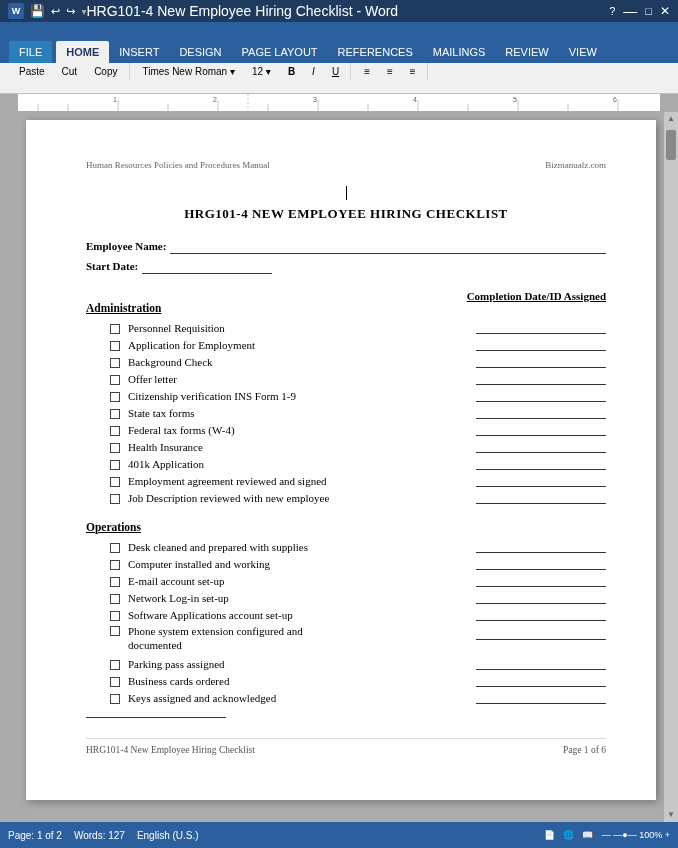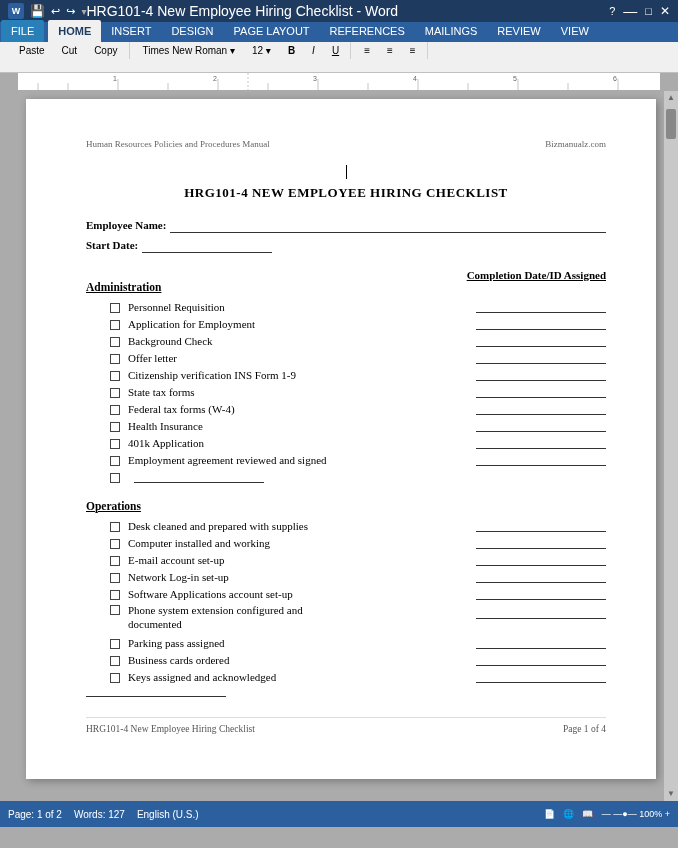"FILE" .ribbon-tabs { height: 20px -> 41px; padding: 0 1px -> 0 9px }
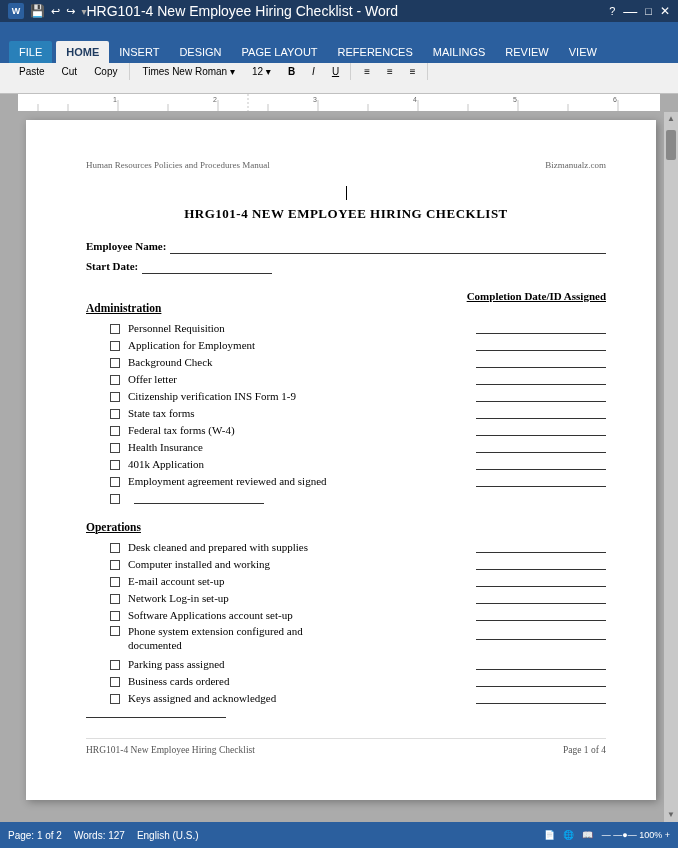"Job Description reviewed with new" span.item-text { html: none -> <span>Job Description reviewed with new employee</span> }
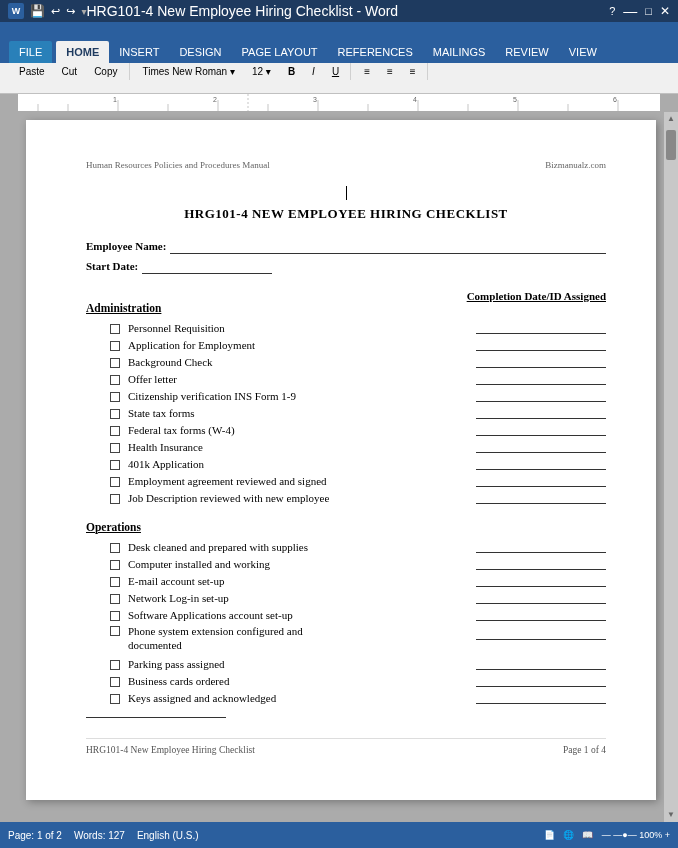"Page 1 of 4" span { text: 4 -> 6 }
